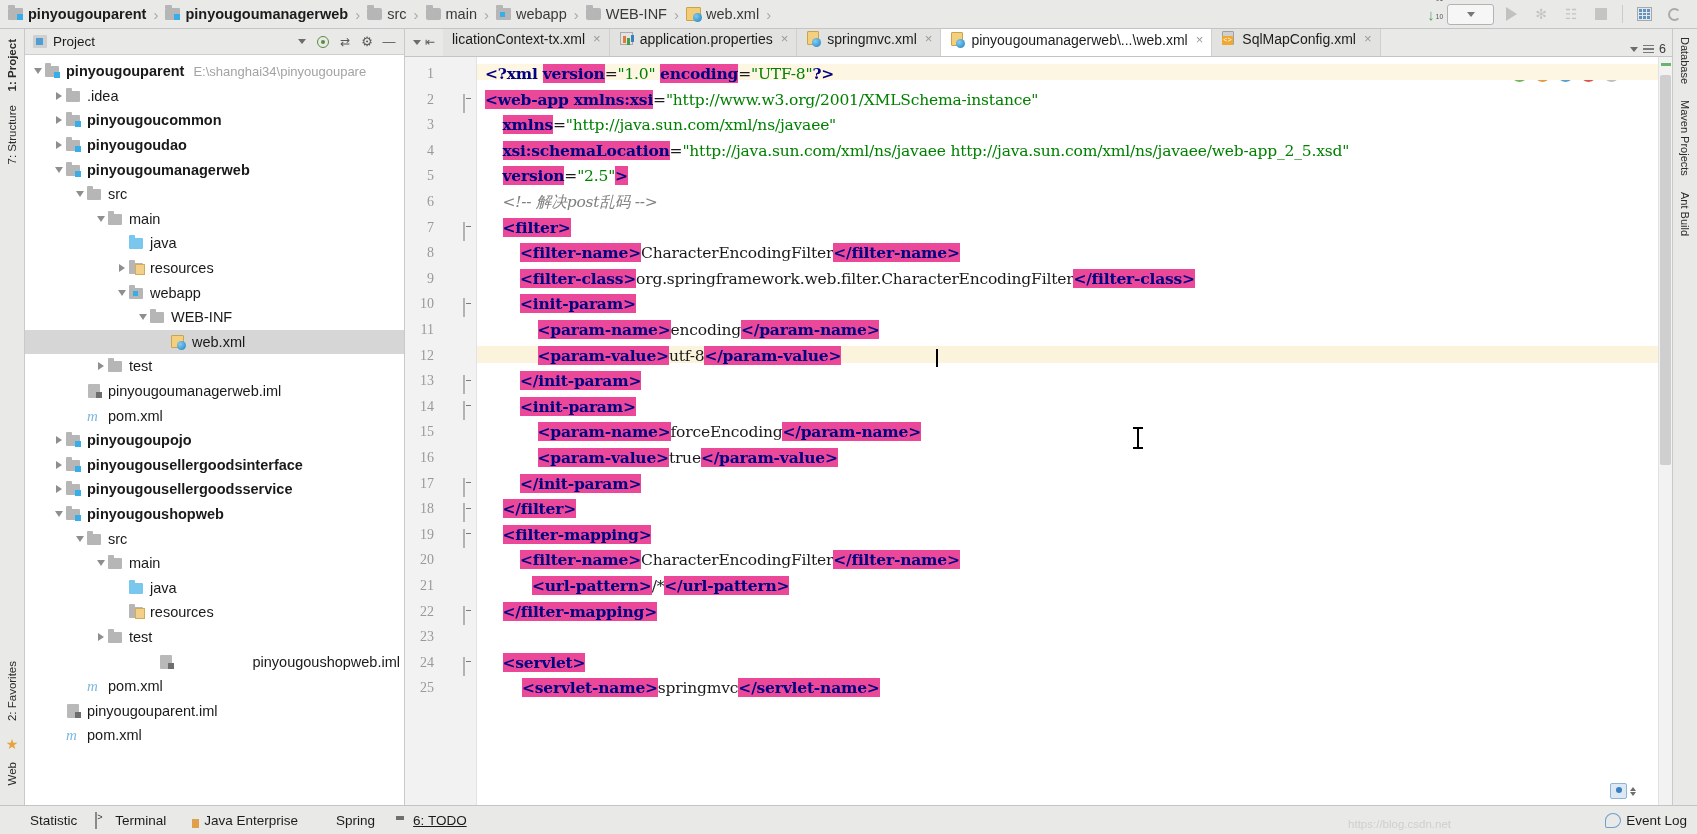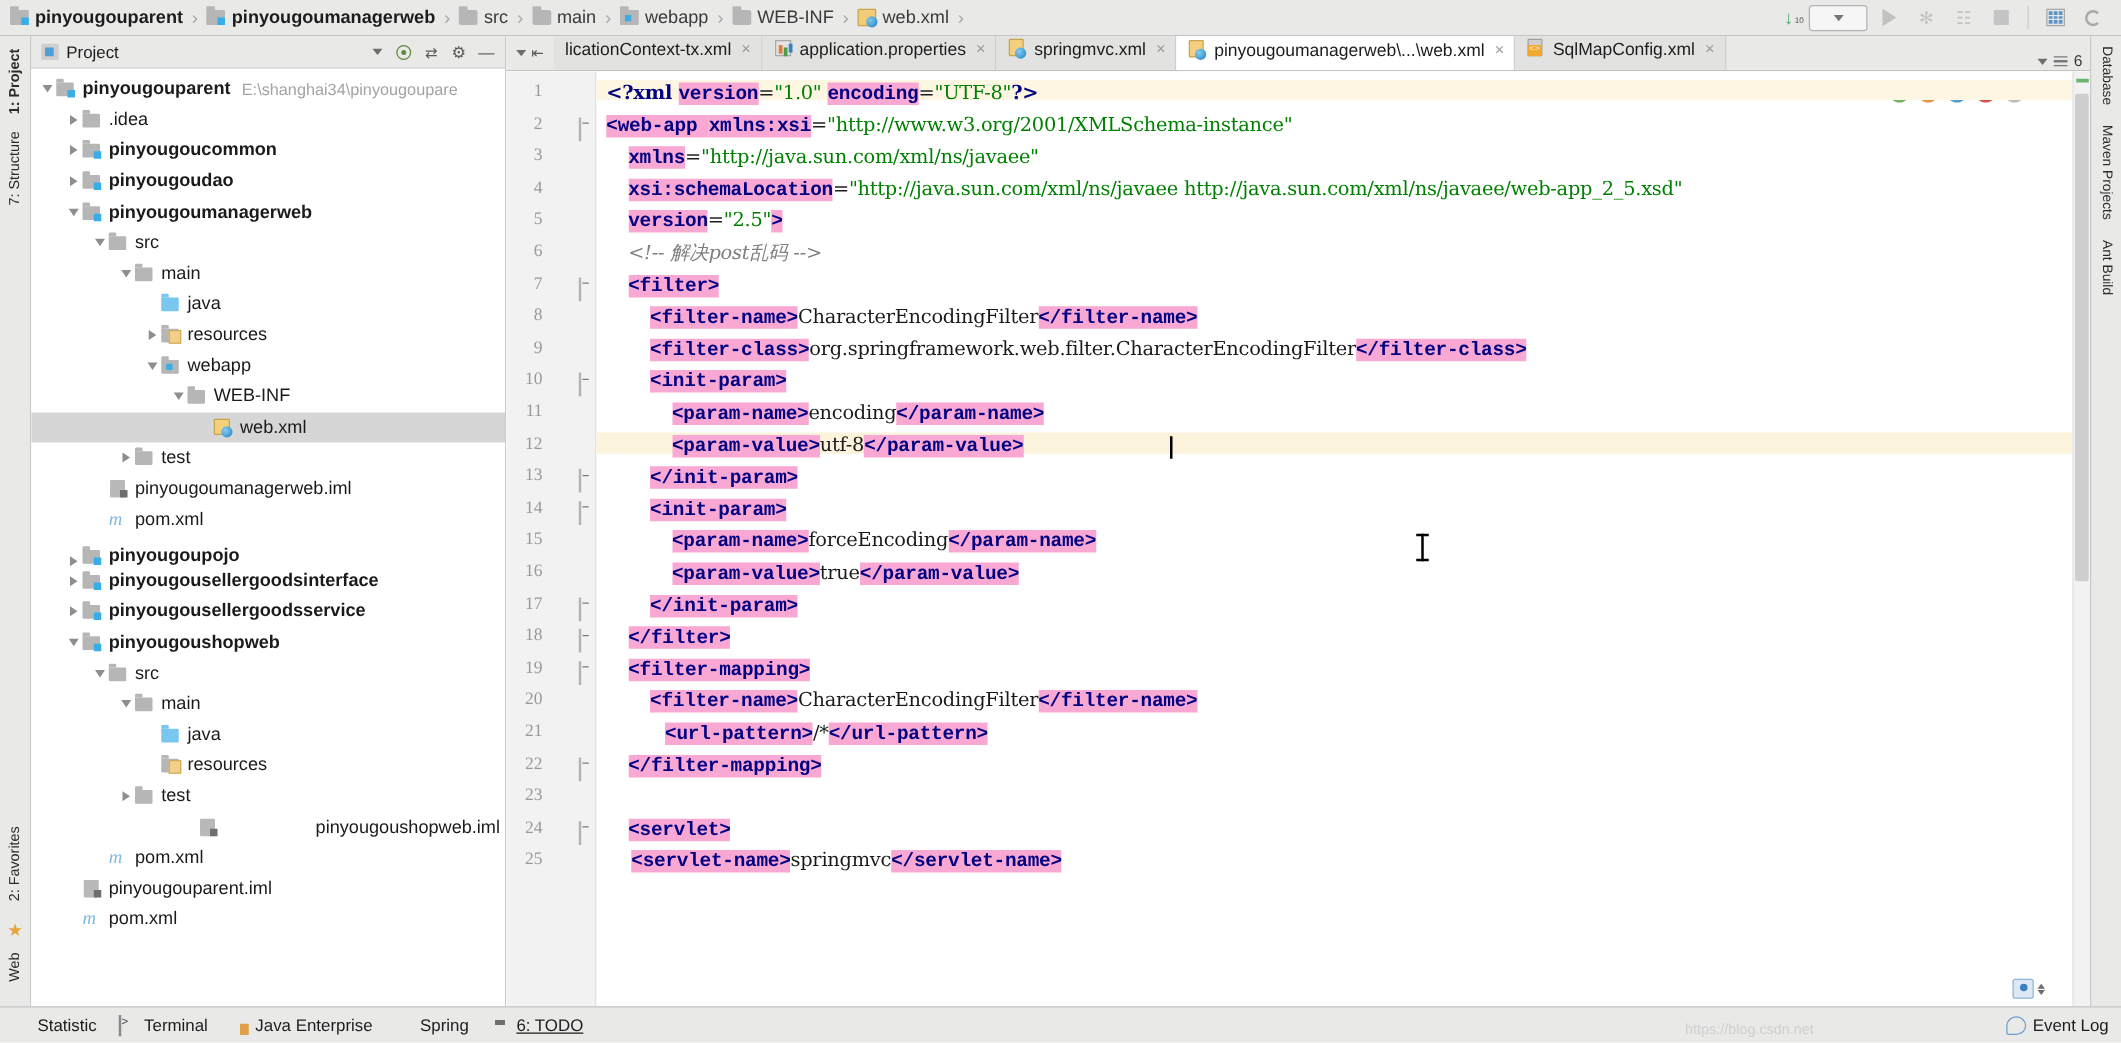"version" .hl-tag { background: #f9a8d4 -> #ec4899; font-family: Liberation Mono, monospace -> none }
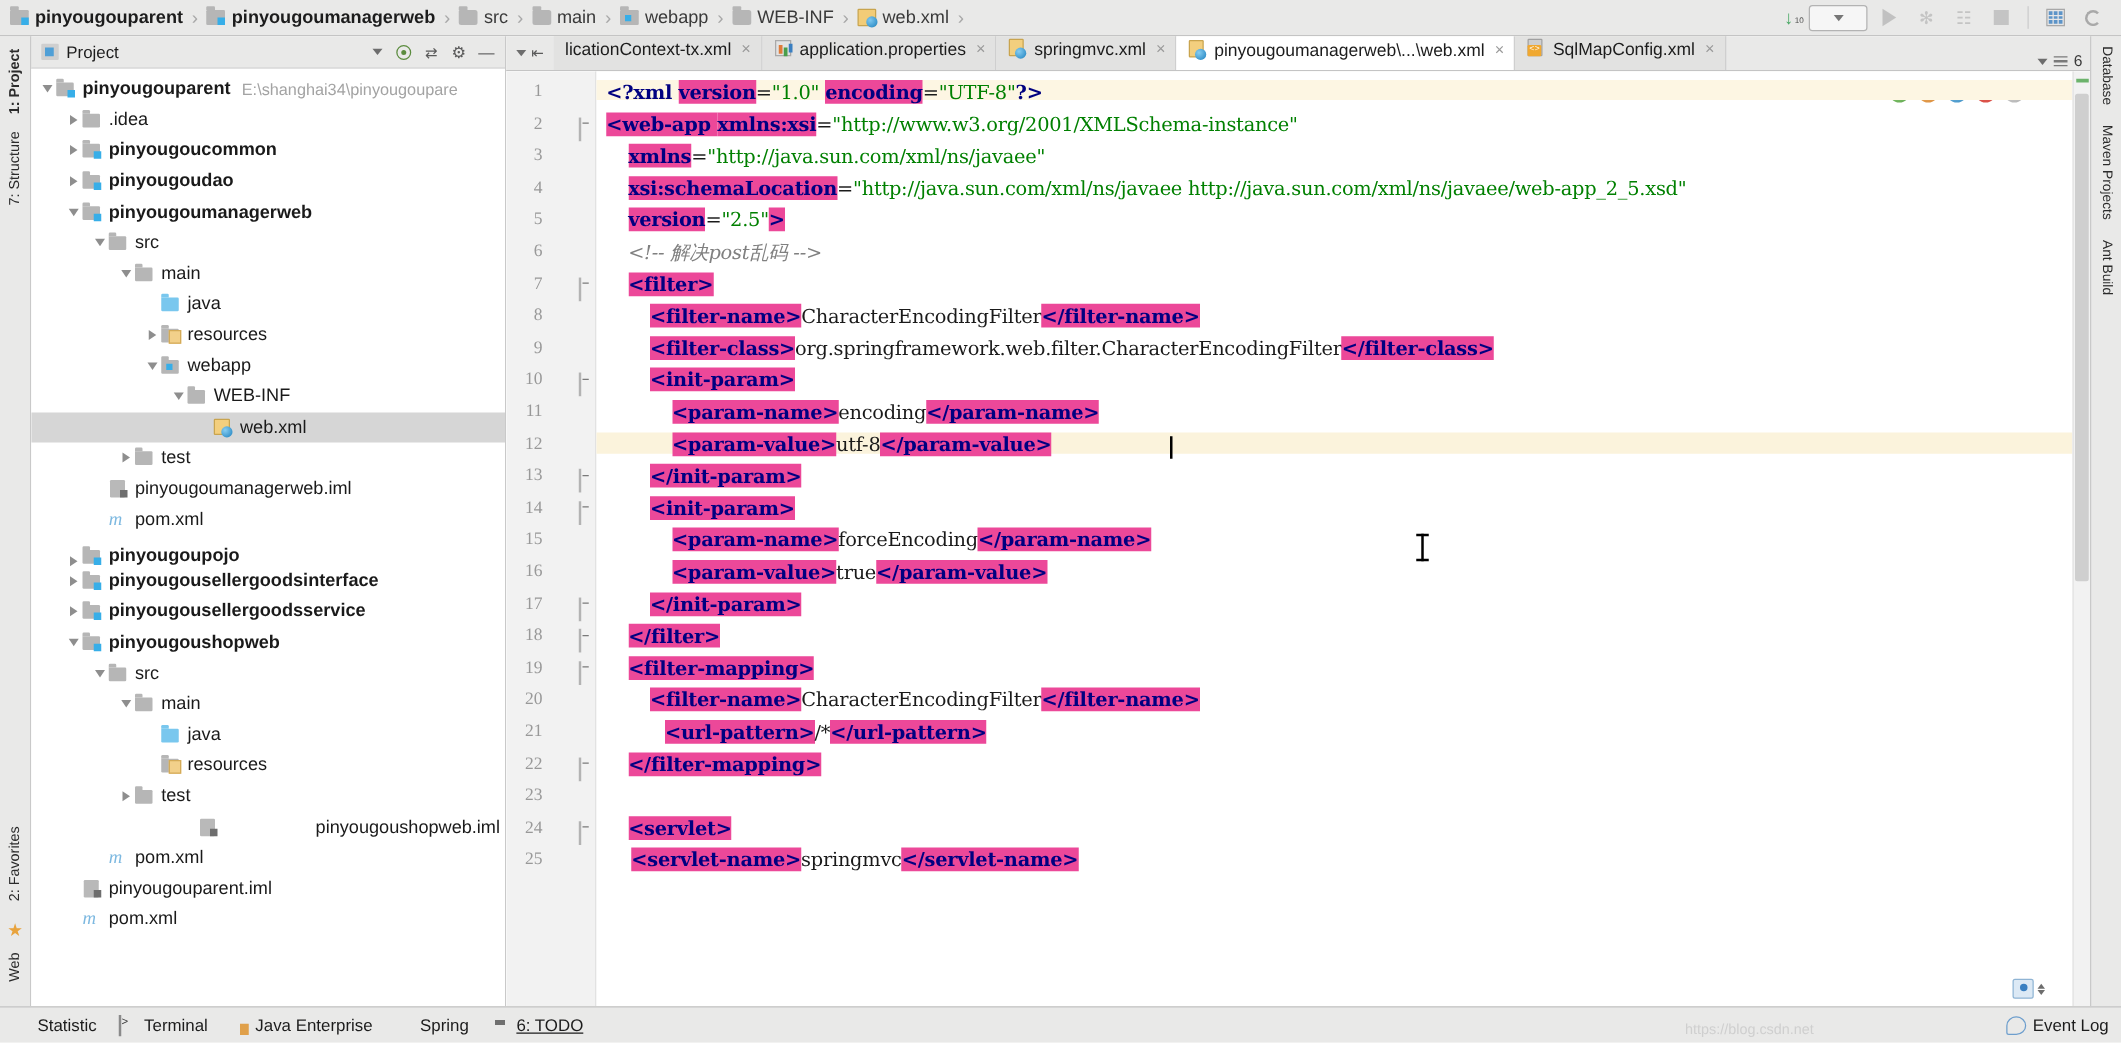"pinyougoupojo" div.row { align-items: flex-end -> none }
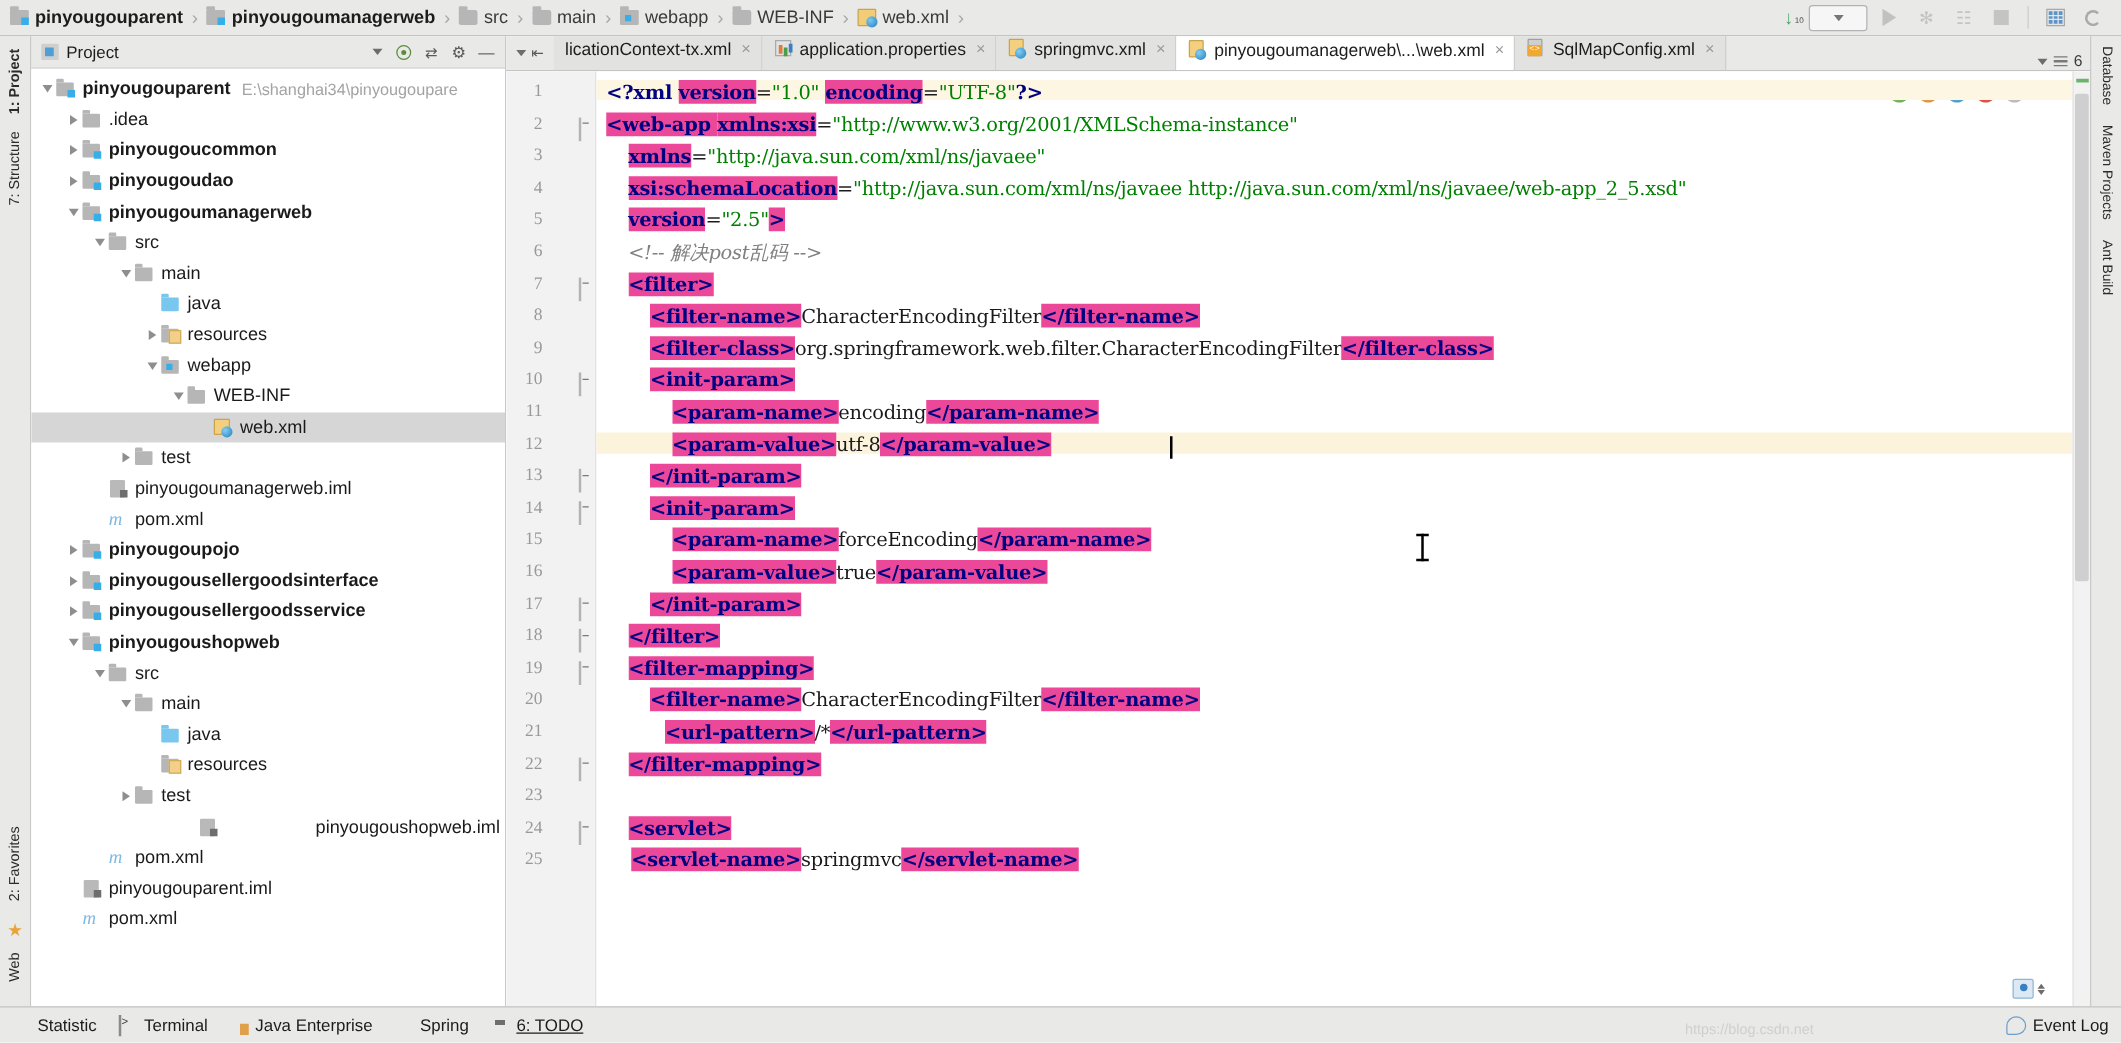"<servlet-name>springmvc</servlet-name>" div.cl { left: 28px -> 45px }
